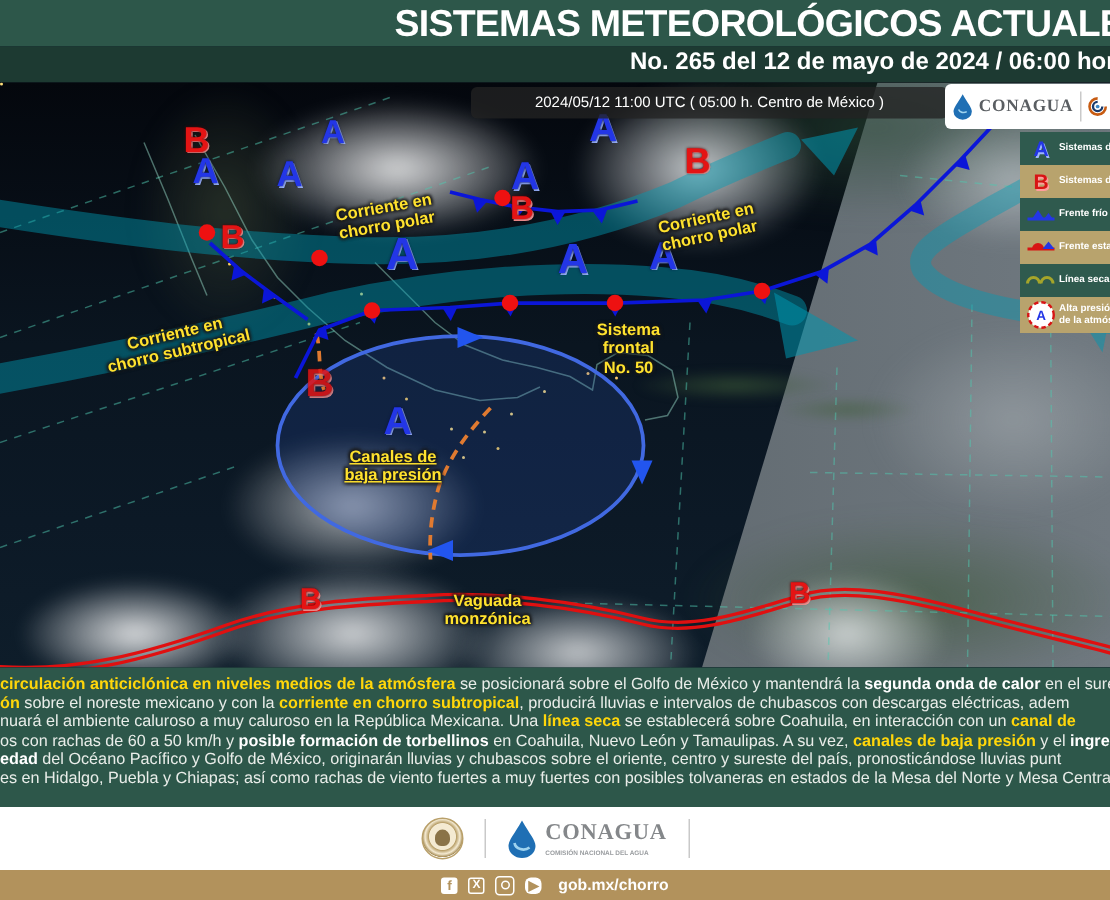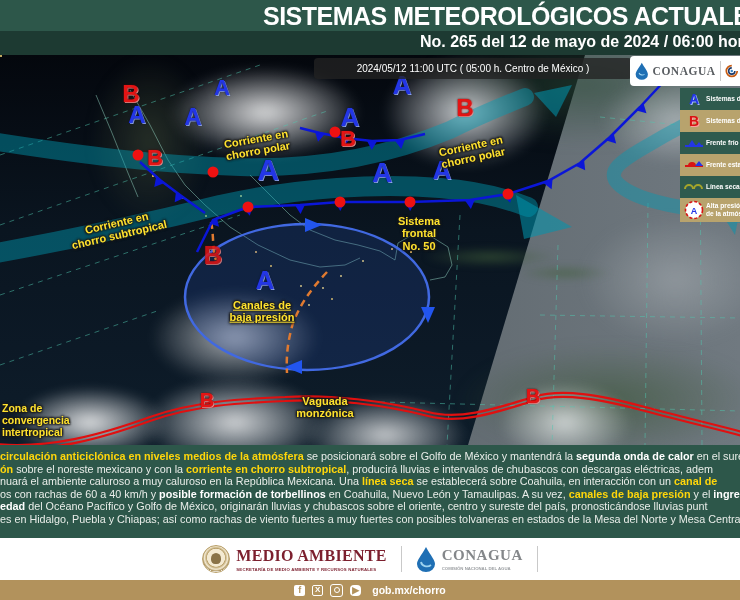"Zona de" div.ylab { html: <div>Zona de convergencia intertropical</div> -> none }
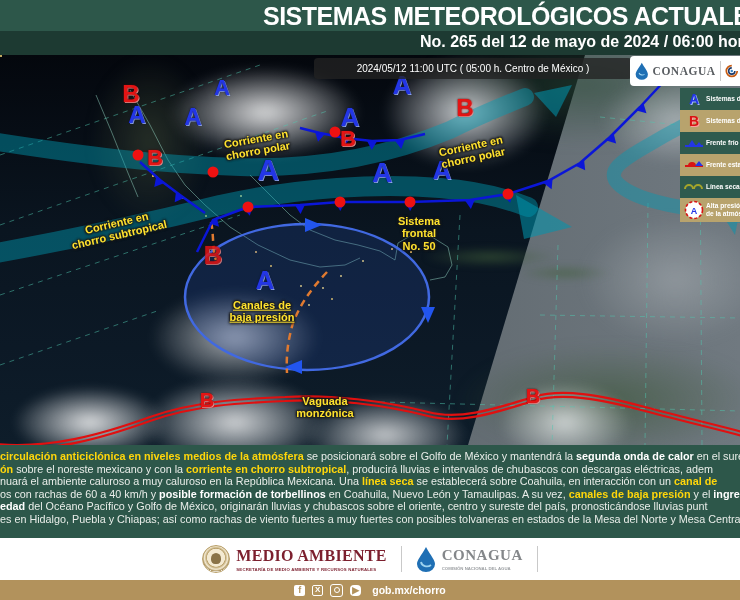"os con rachas de 60" span { text: 40 -> 50 }
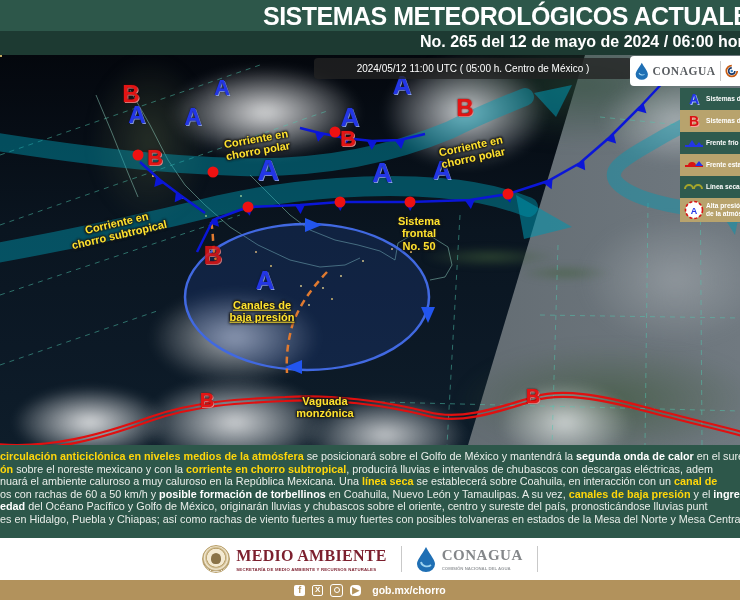"MEDIO AMBIENTE" span { html: <span> <div>MEDIO AMBIENTE</div> <div>SECRETARÍA DE MEDIO AMBIENTE Y RECURSOS NATURALES</div> </span> -> none }
